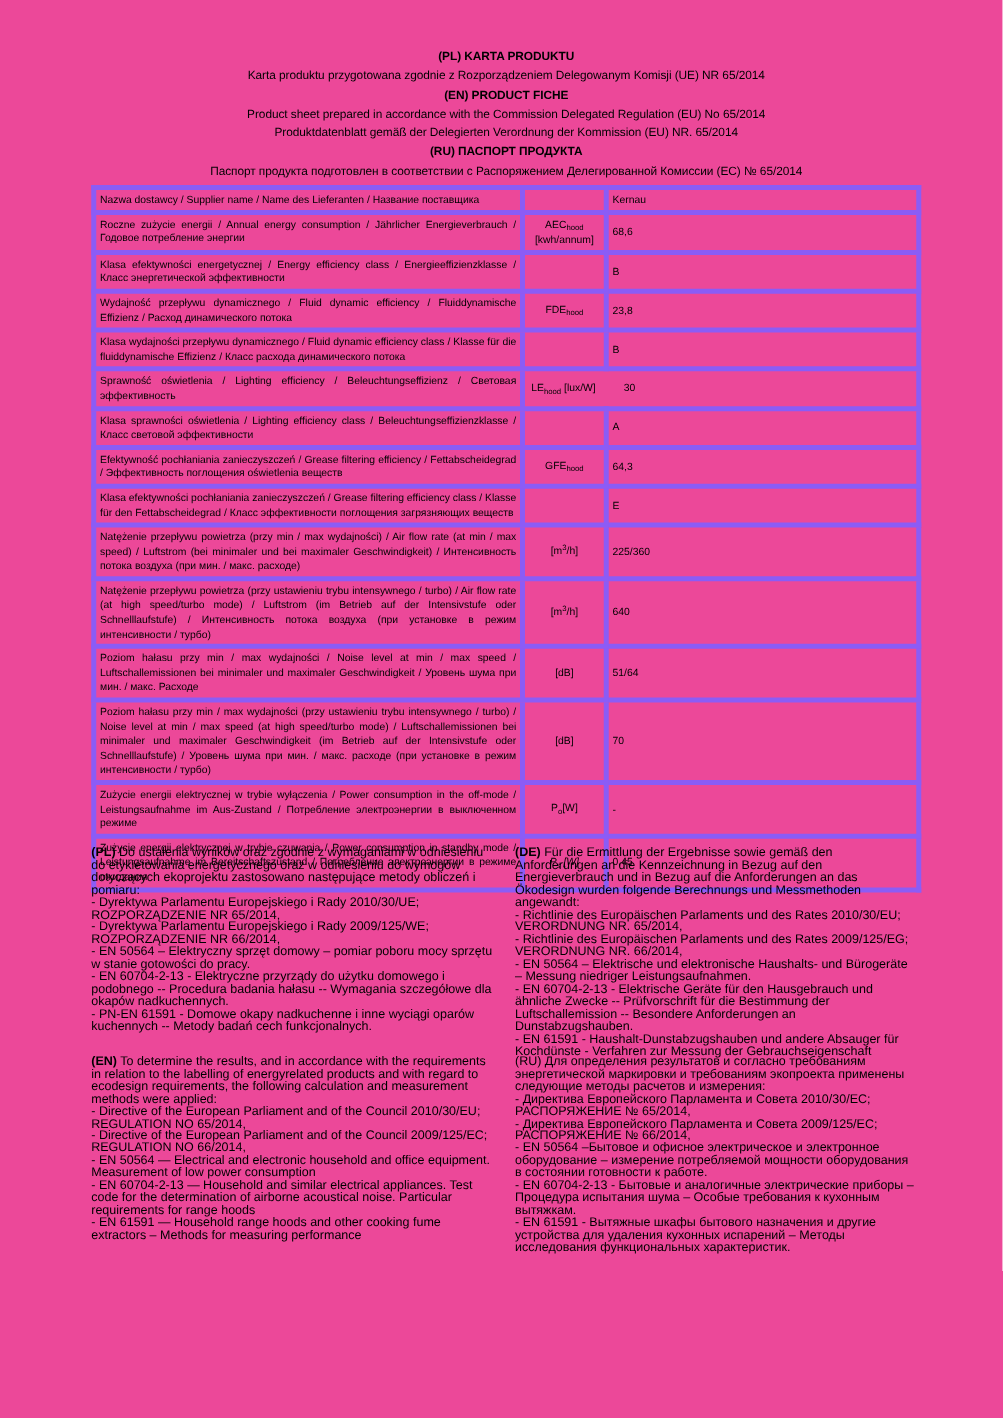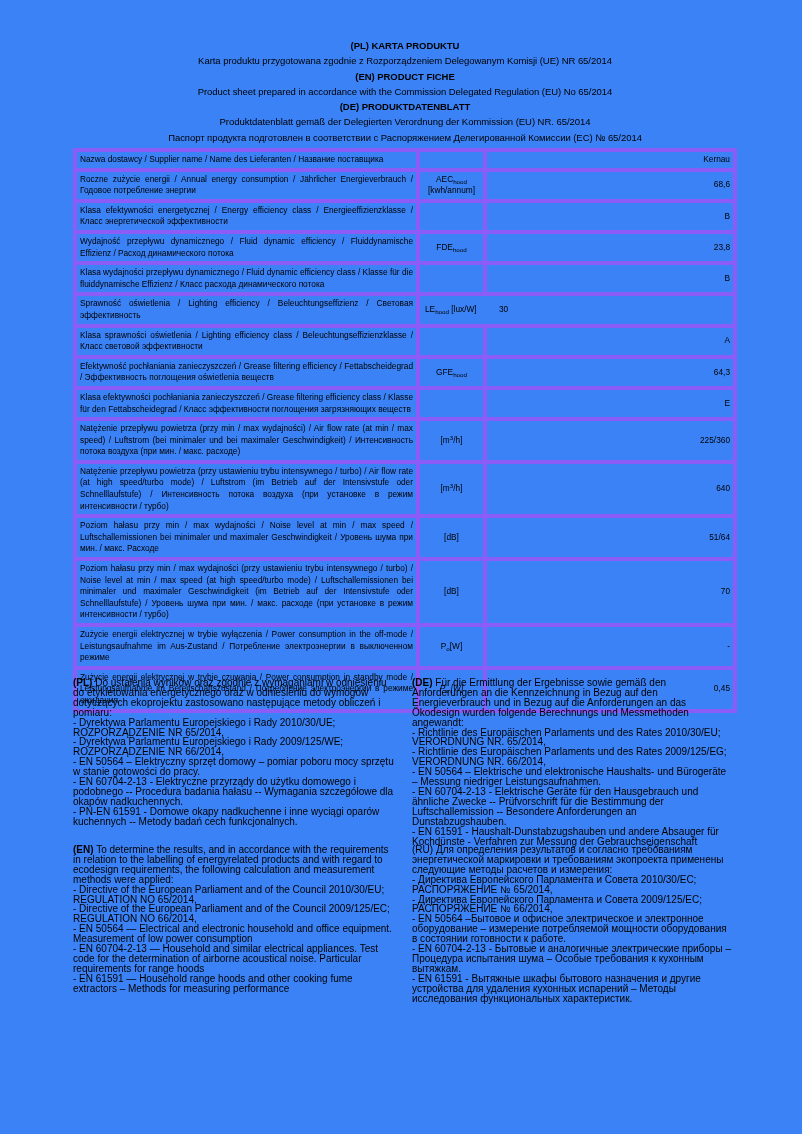"(PL) KARTA PRODUKTU" #page { background: #3b82f6 -> #ec4899 }
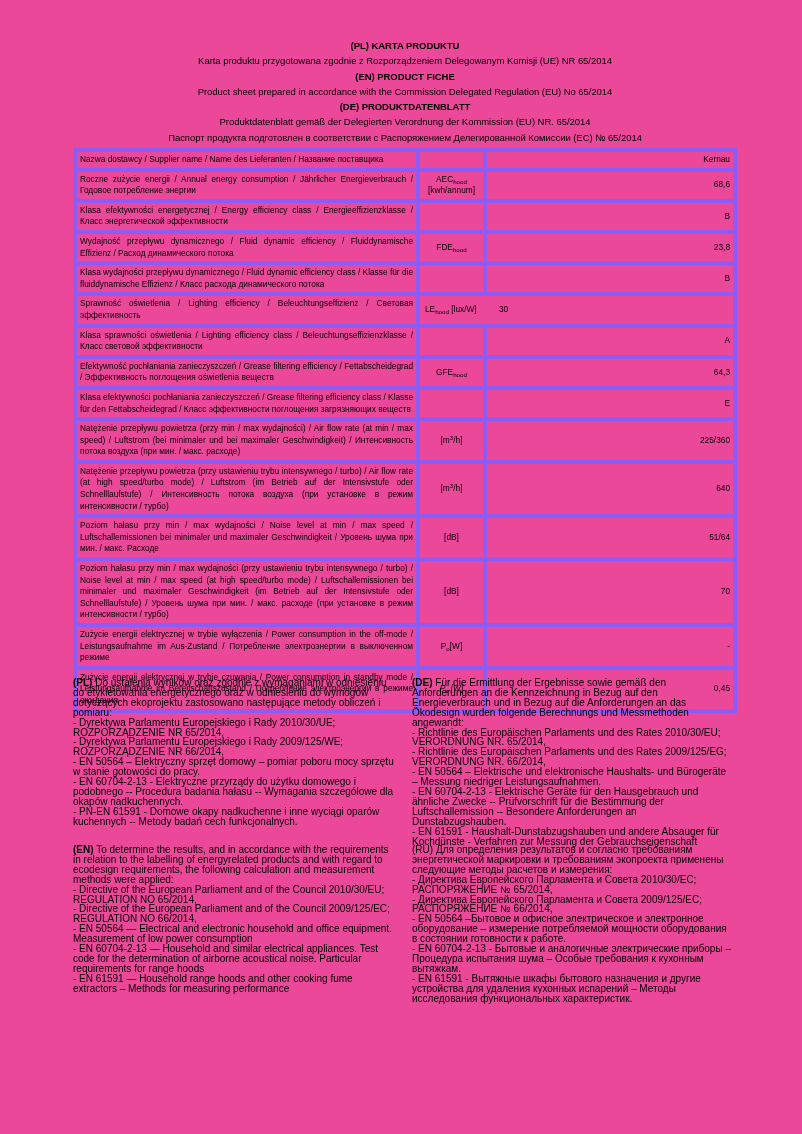"(DE) PRODUKTDATENBLATT" div.title-line { html: <div>(DE) PRODUKTDATENBLATT</div> -> none }
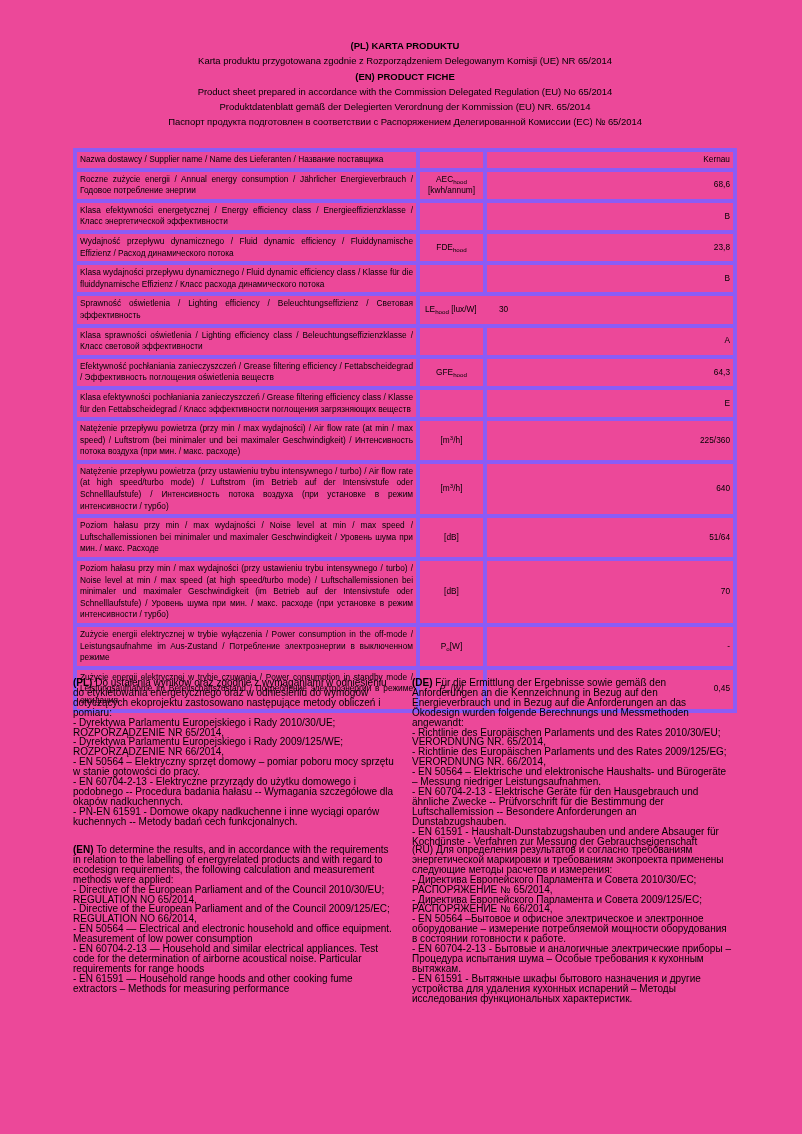"(RU) ПАСПОРТ ПРОДУКТА" div.title-line { html: none -> <div>(RU) ПАСПОРТ ПРОДУКТА</div> }
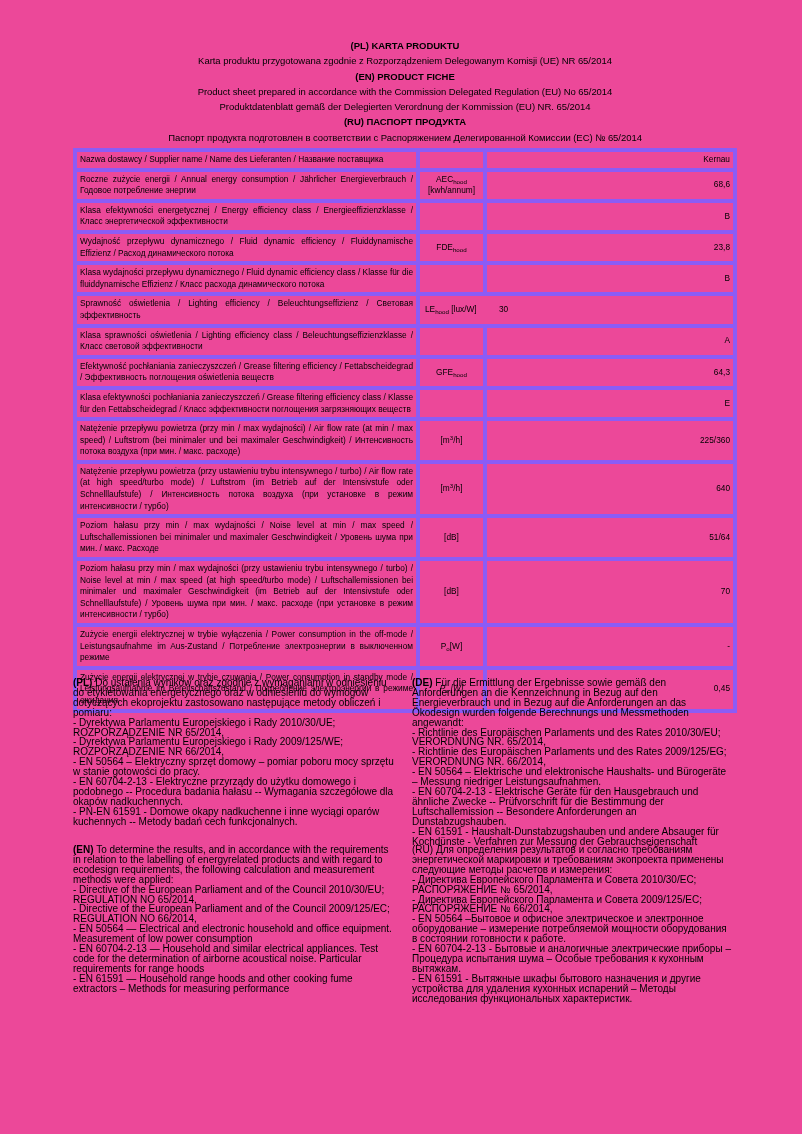"Kernau" td.val { text-align: right -> left }
